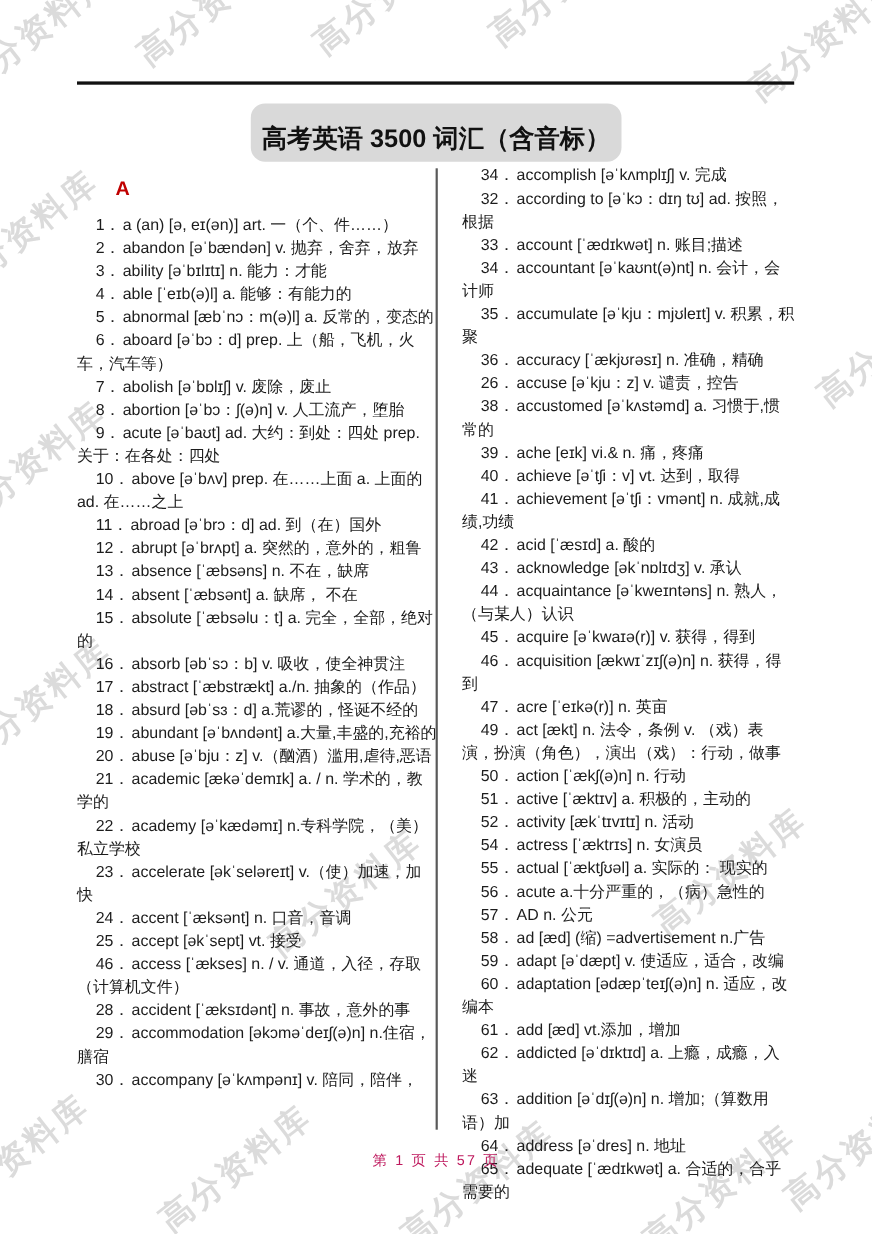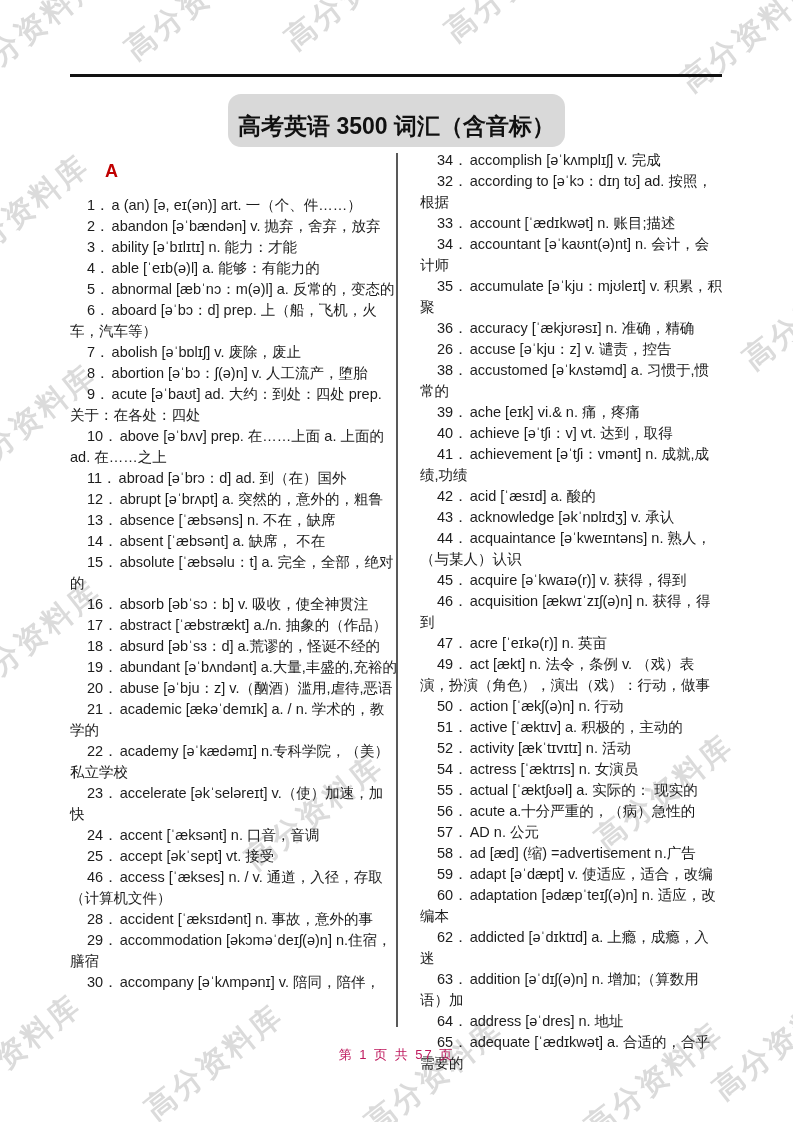"61． add [æd] vt.添加，增加" p.entry { html: none -> <p><span>61．</span><span>add [æd] vt.添加，增加</span></p> }
